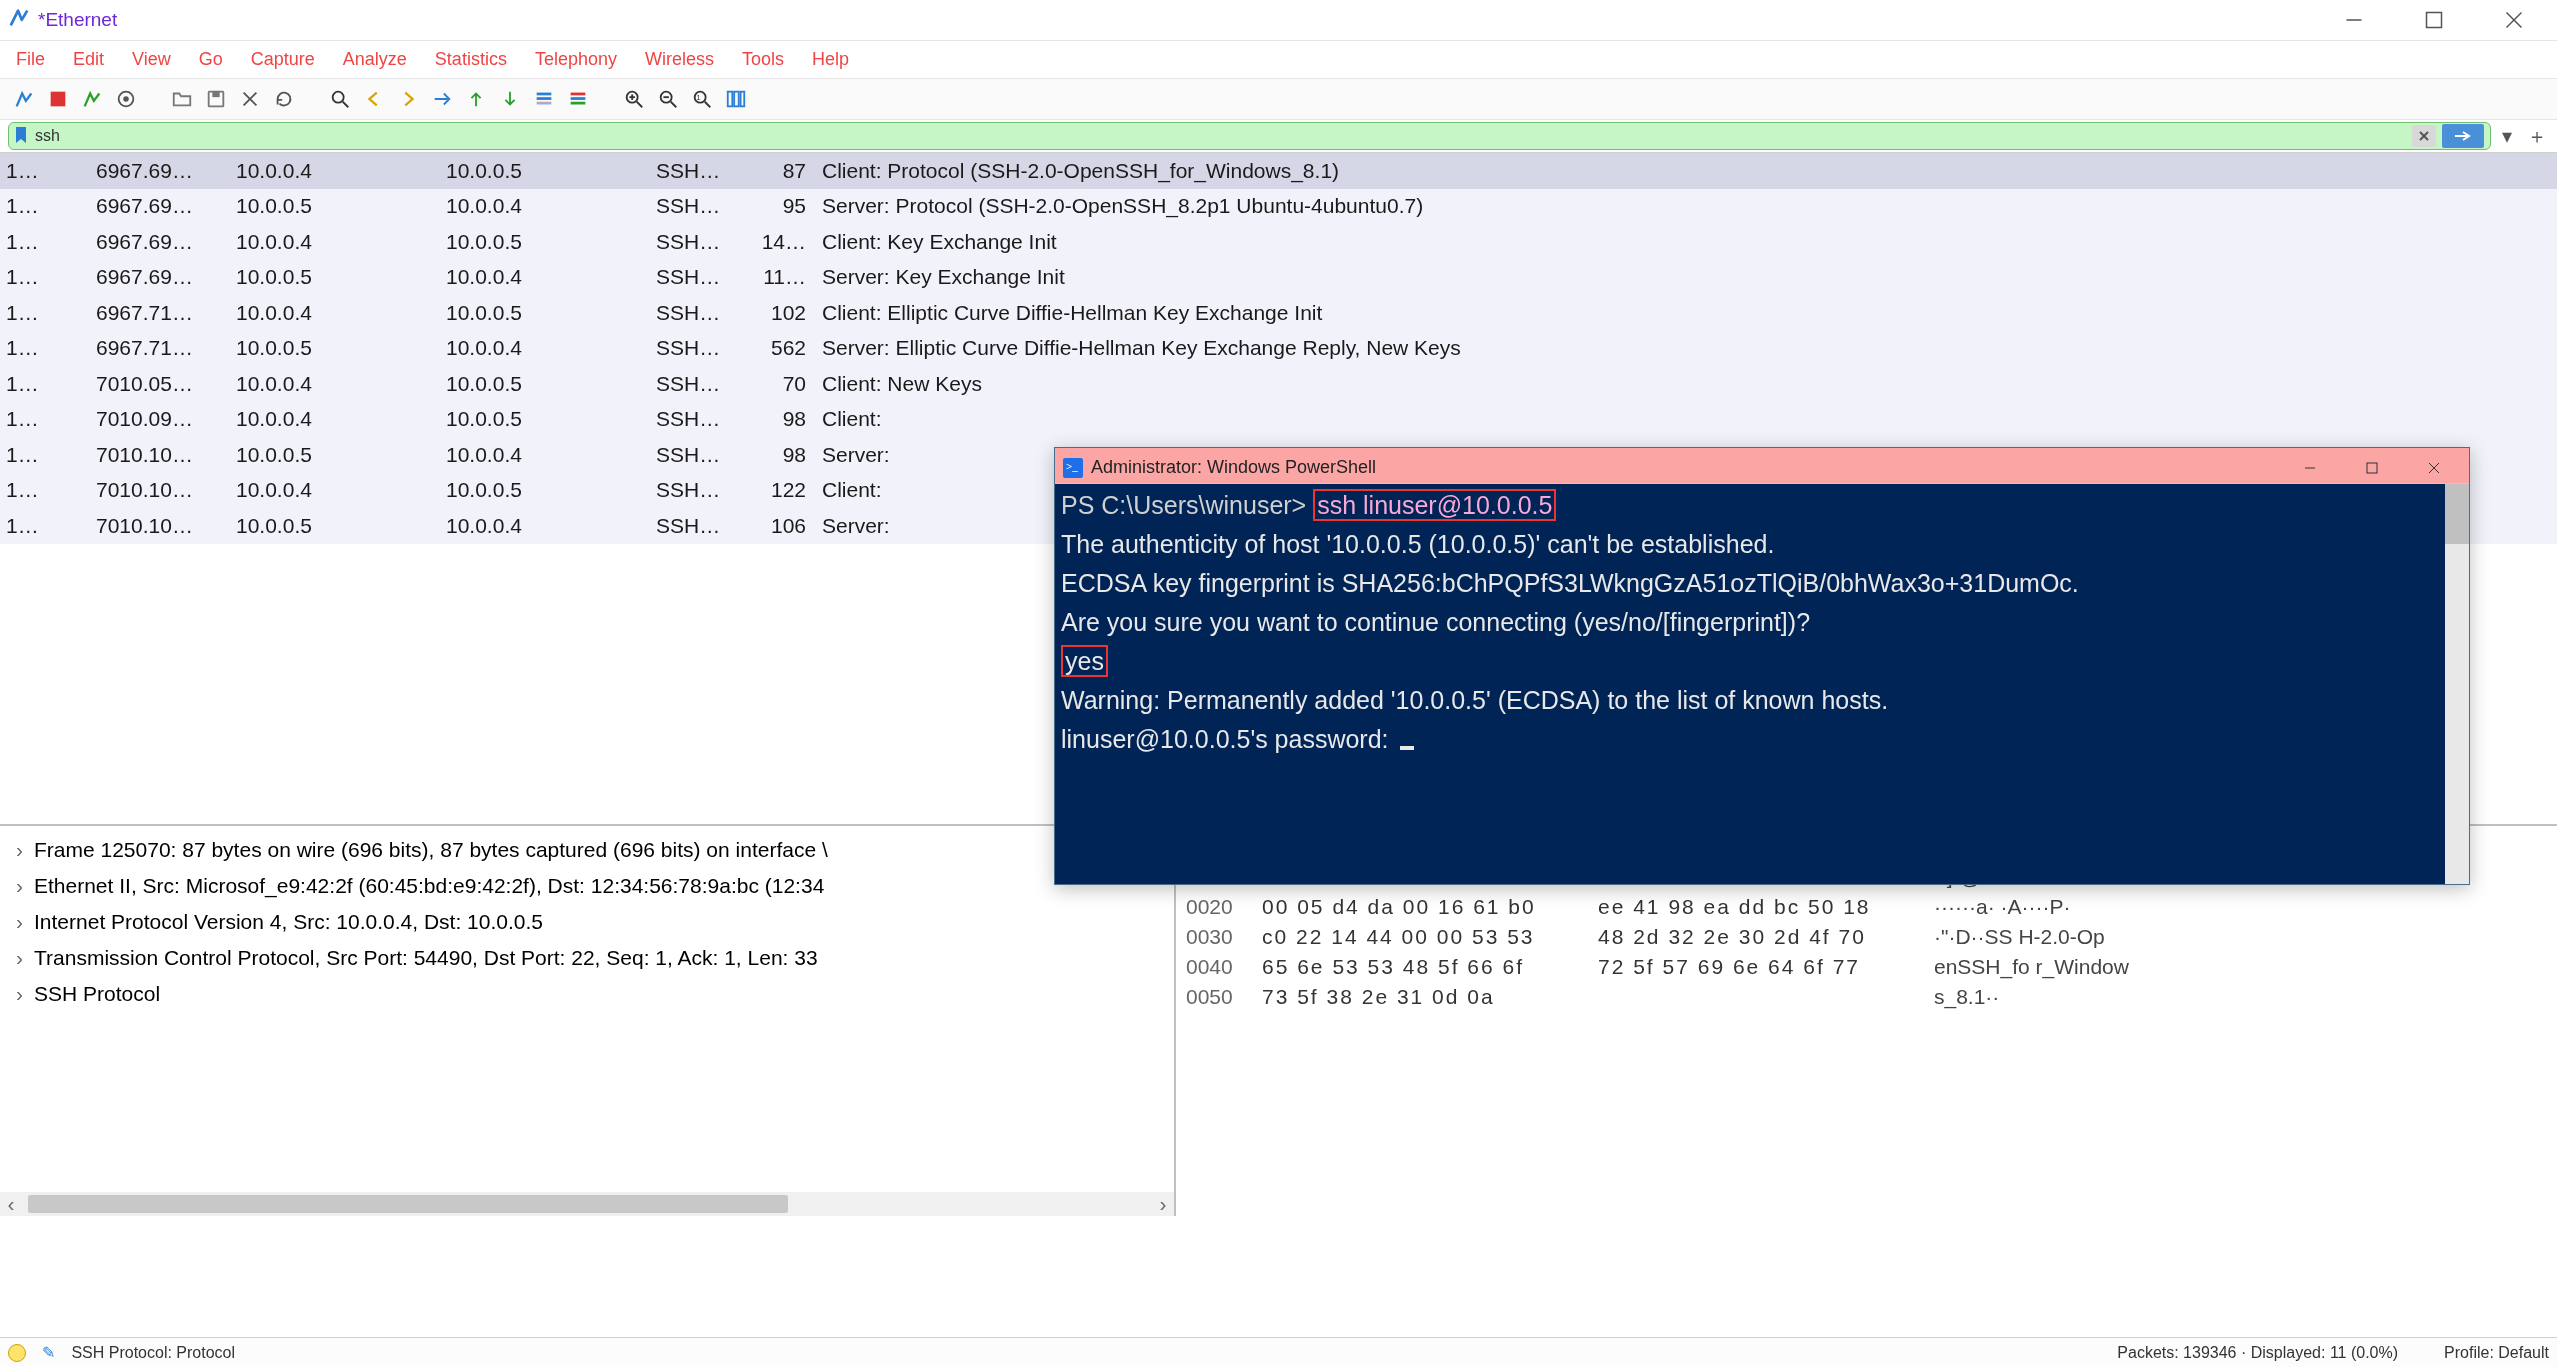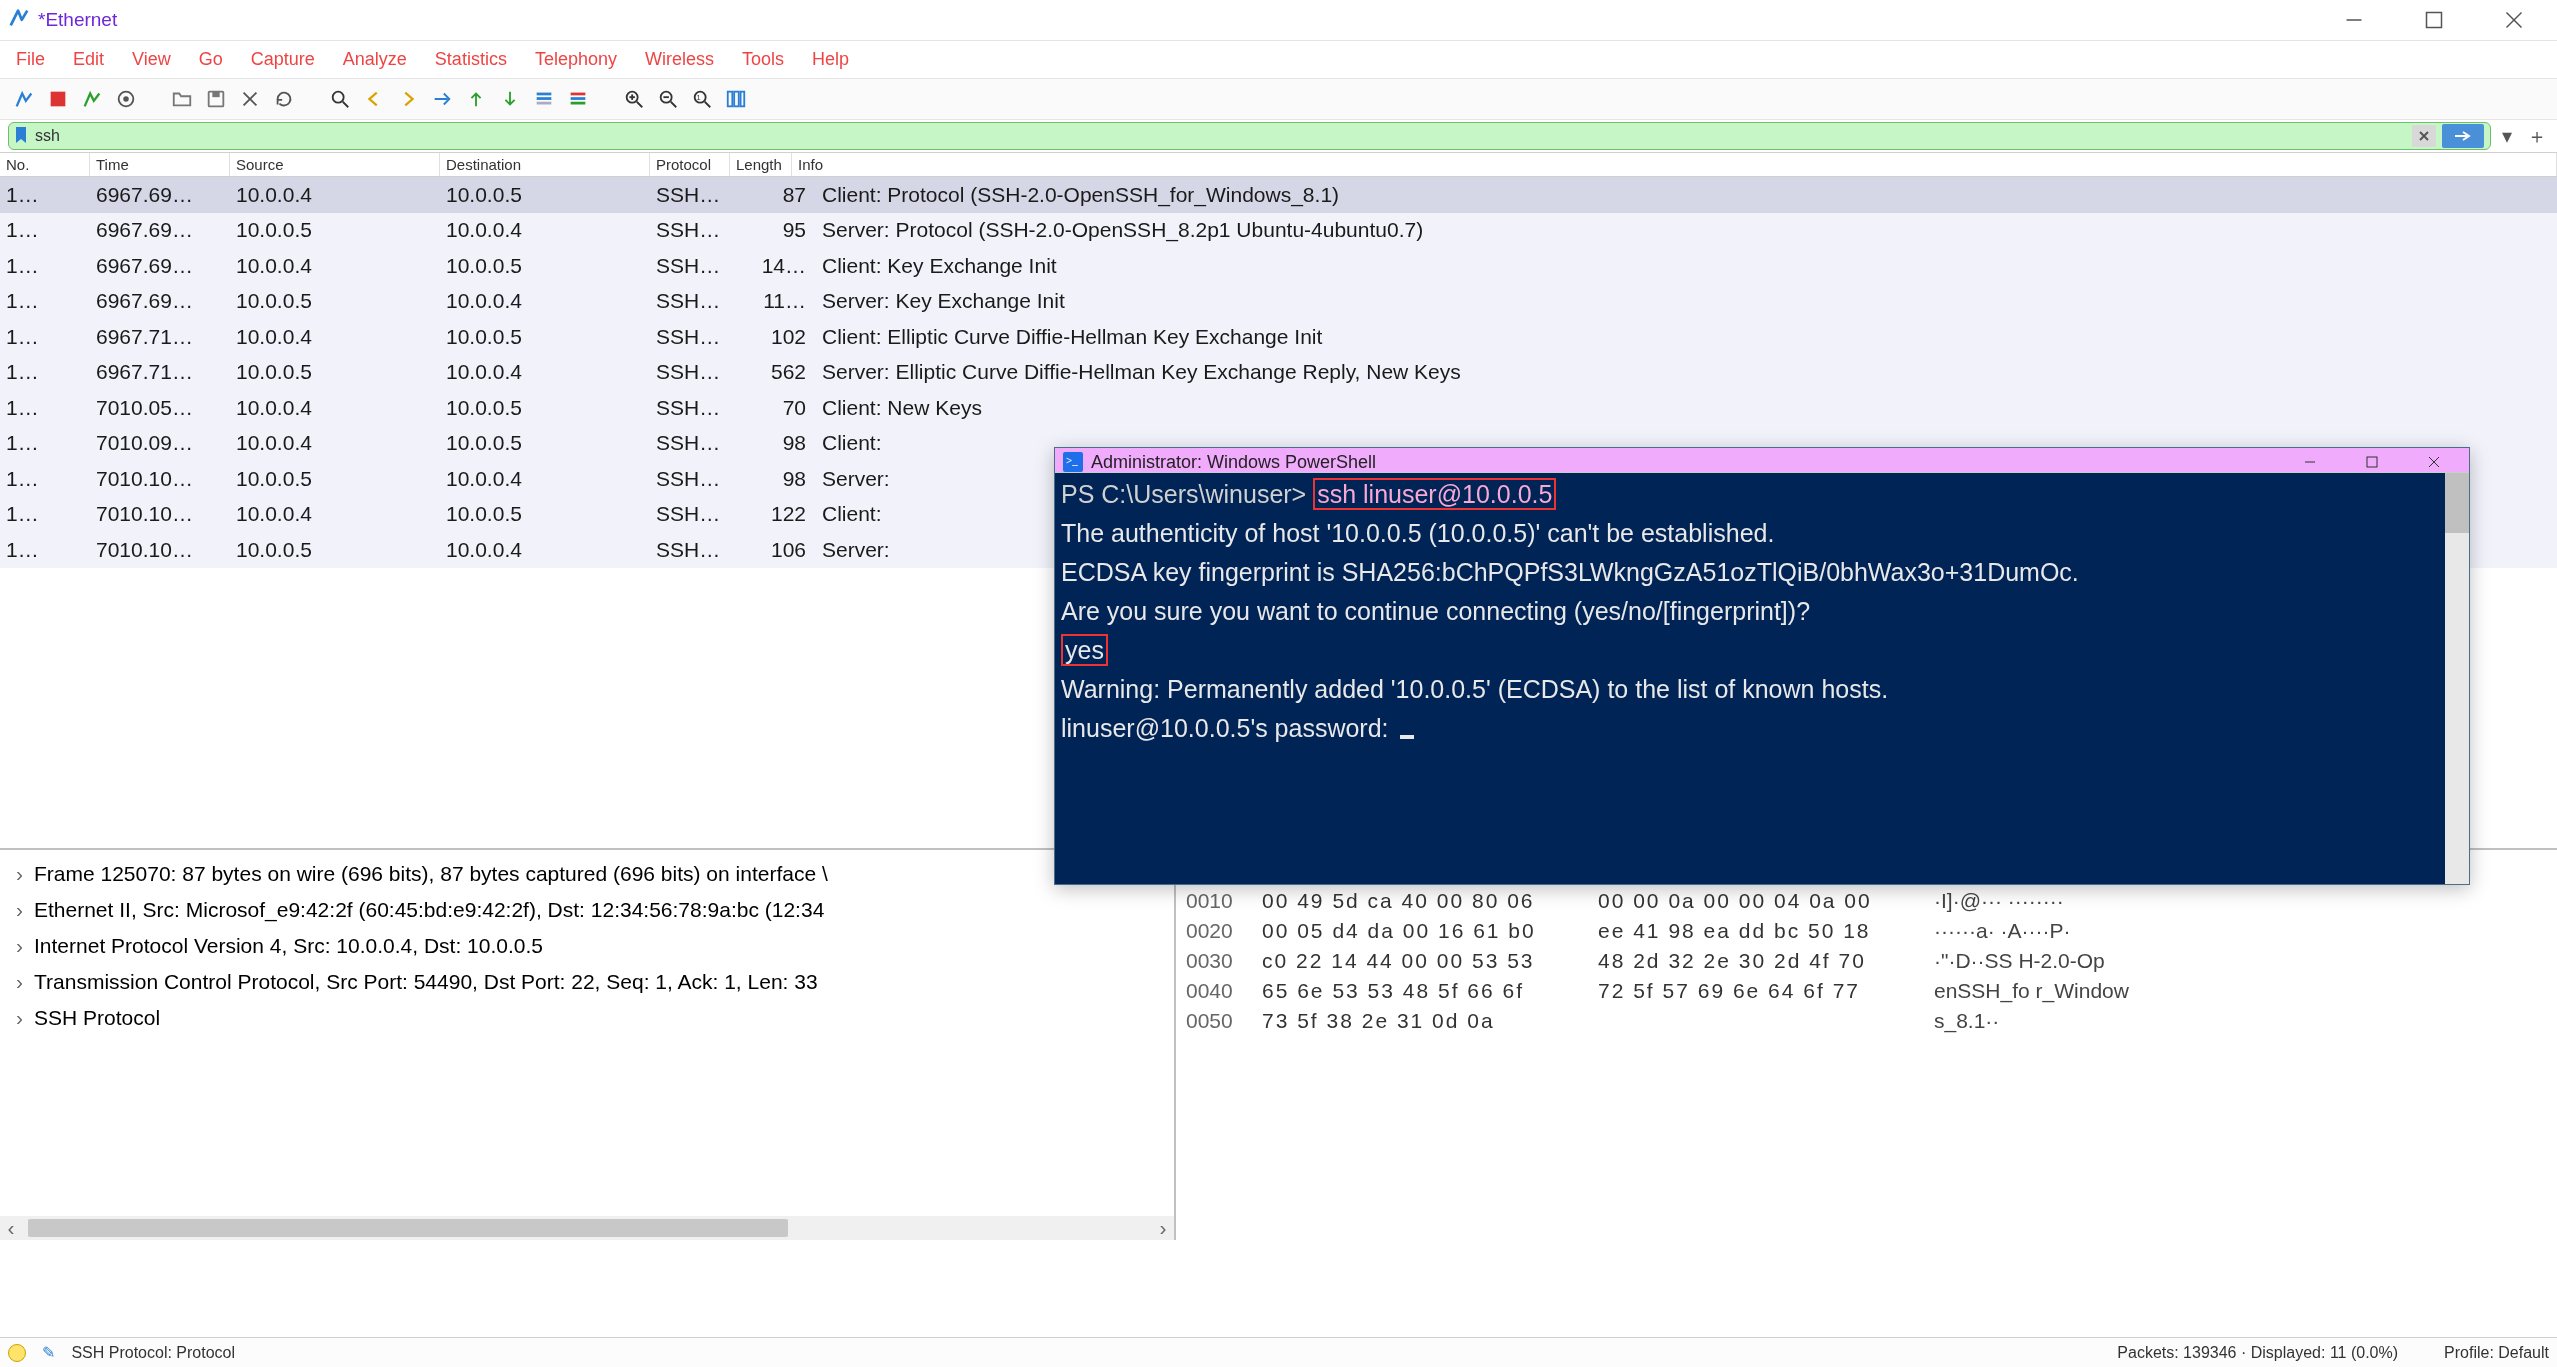"No." div.pl-header { html: <div> <div>No.</div> <div>Time</div> <div>Source</div> <div>Destination</div> <div>Protocol</div> <div>Length</div> <div>Info</div> </div> -> none }
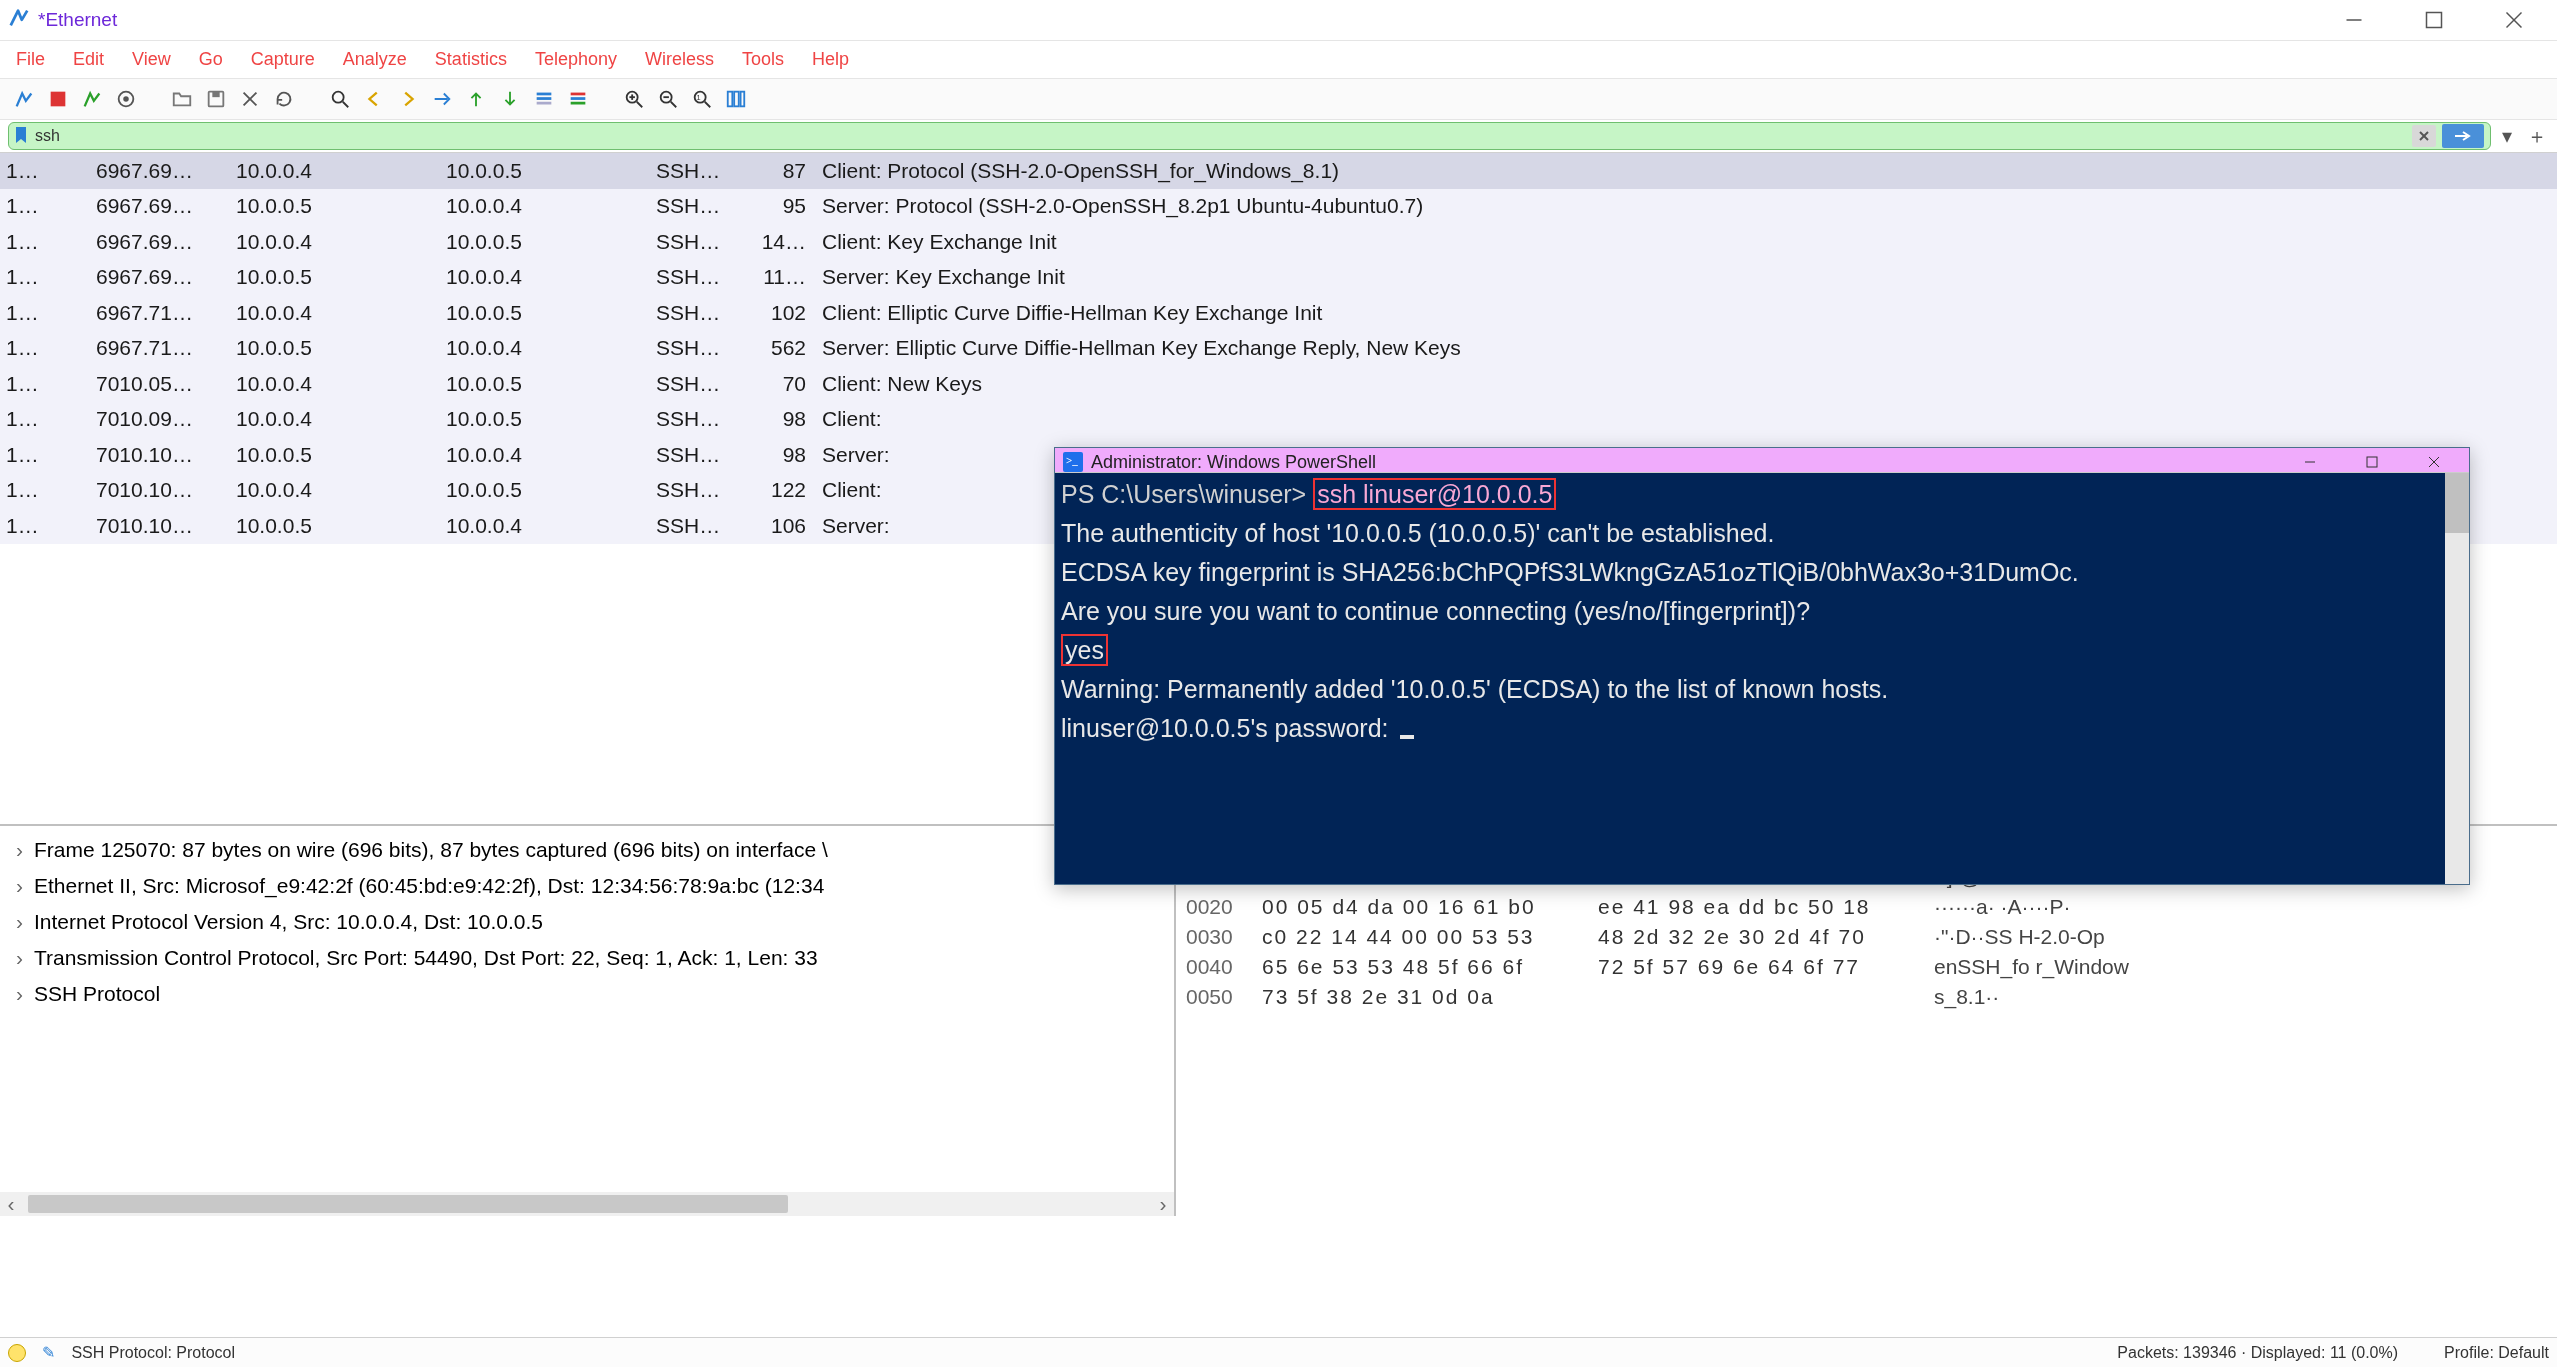"Administrator: Windows PowerShell" .ps-title { background: #f0abfc -> #fca5a5; height: 25px -> 36px }
